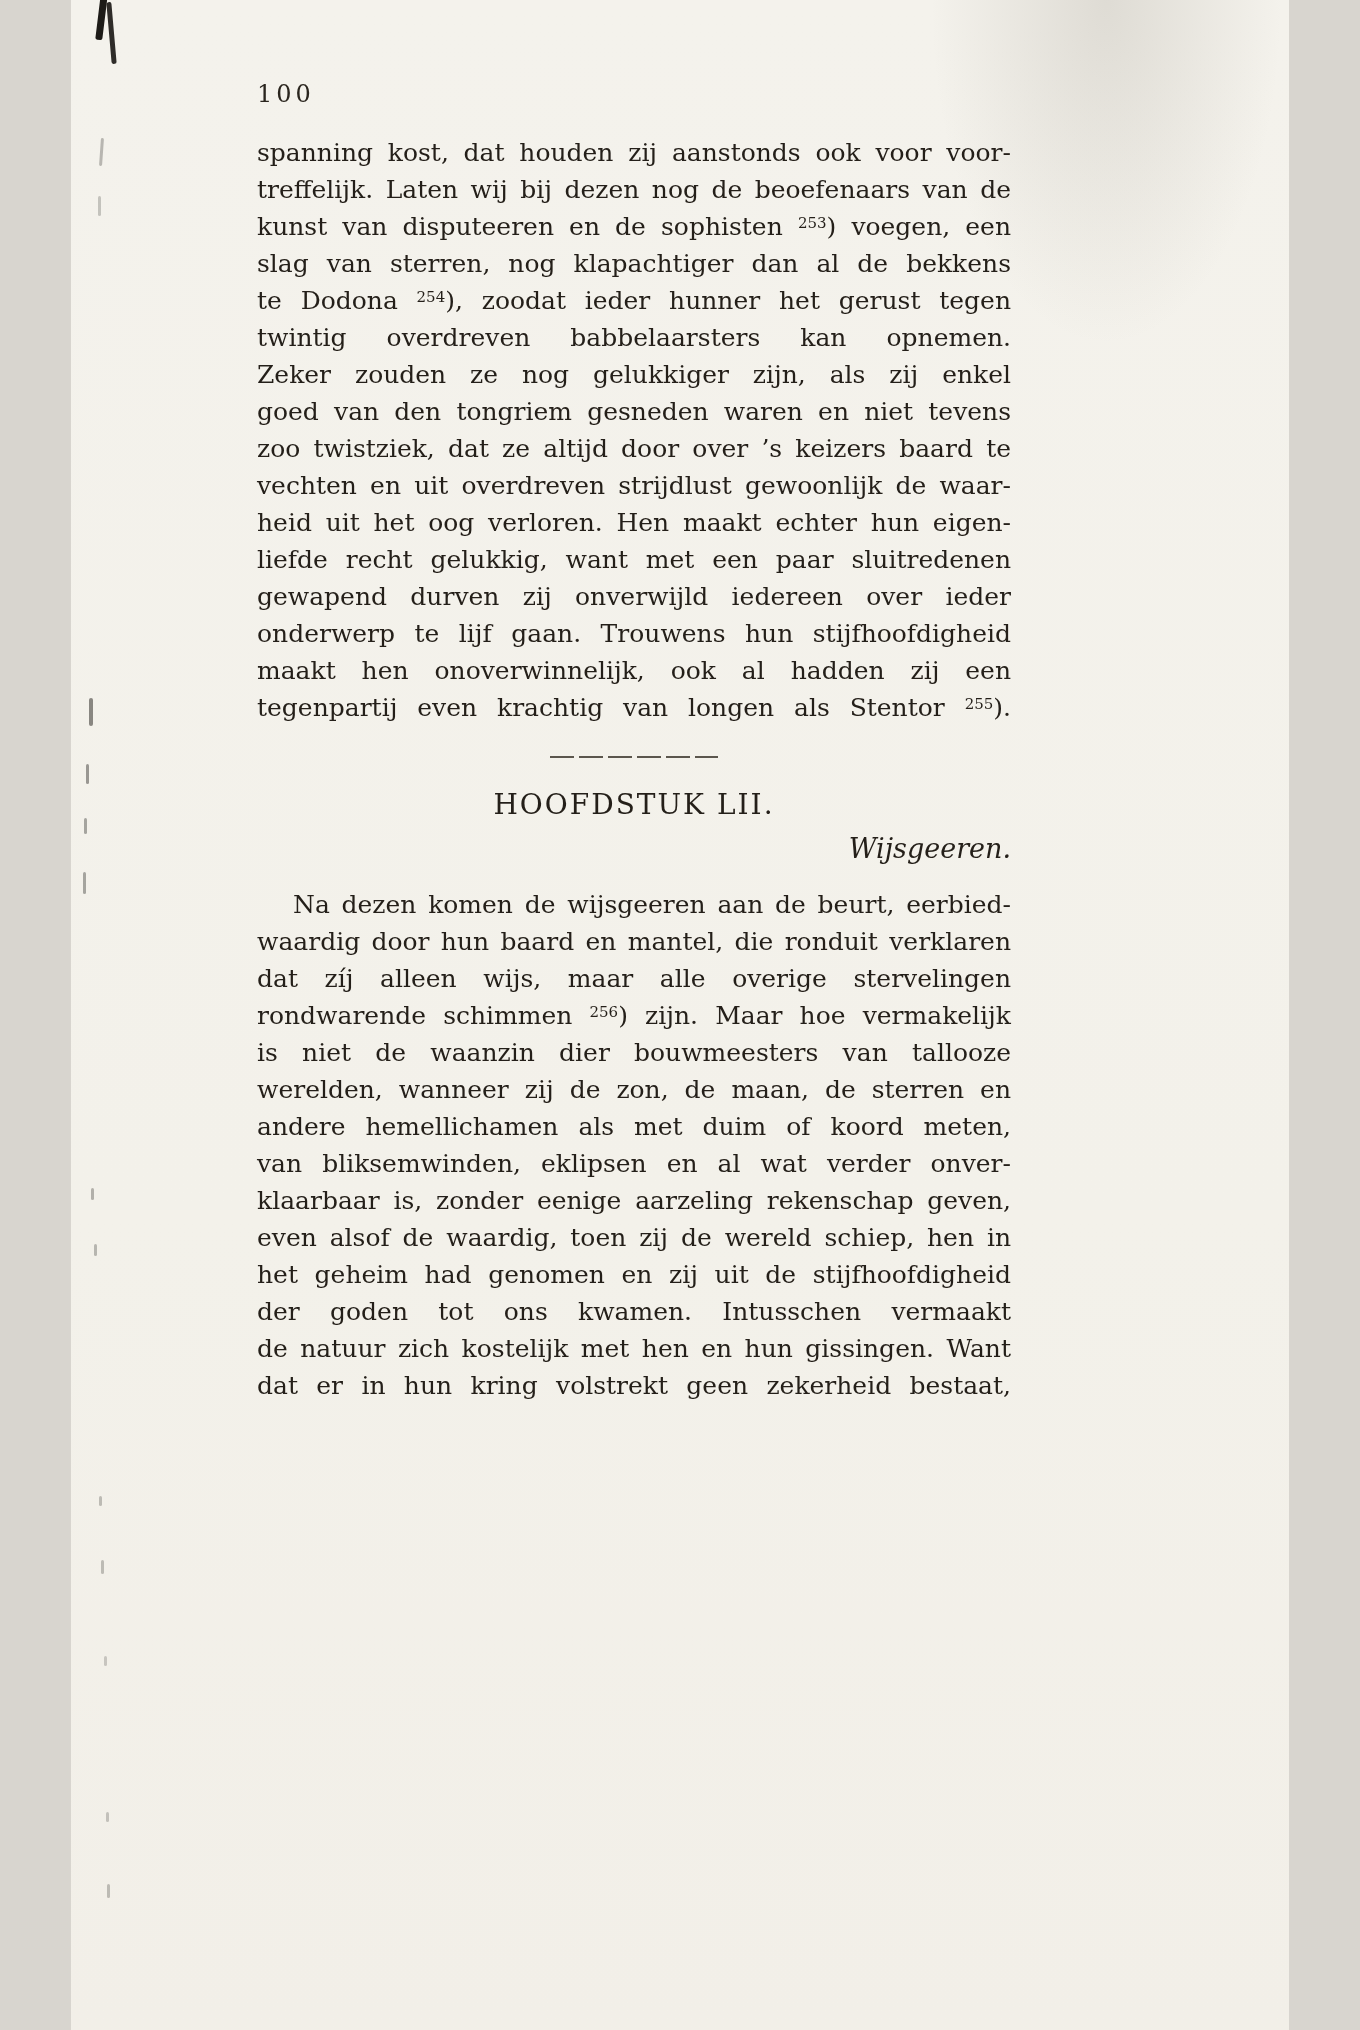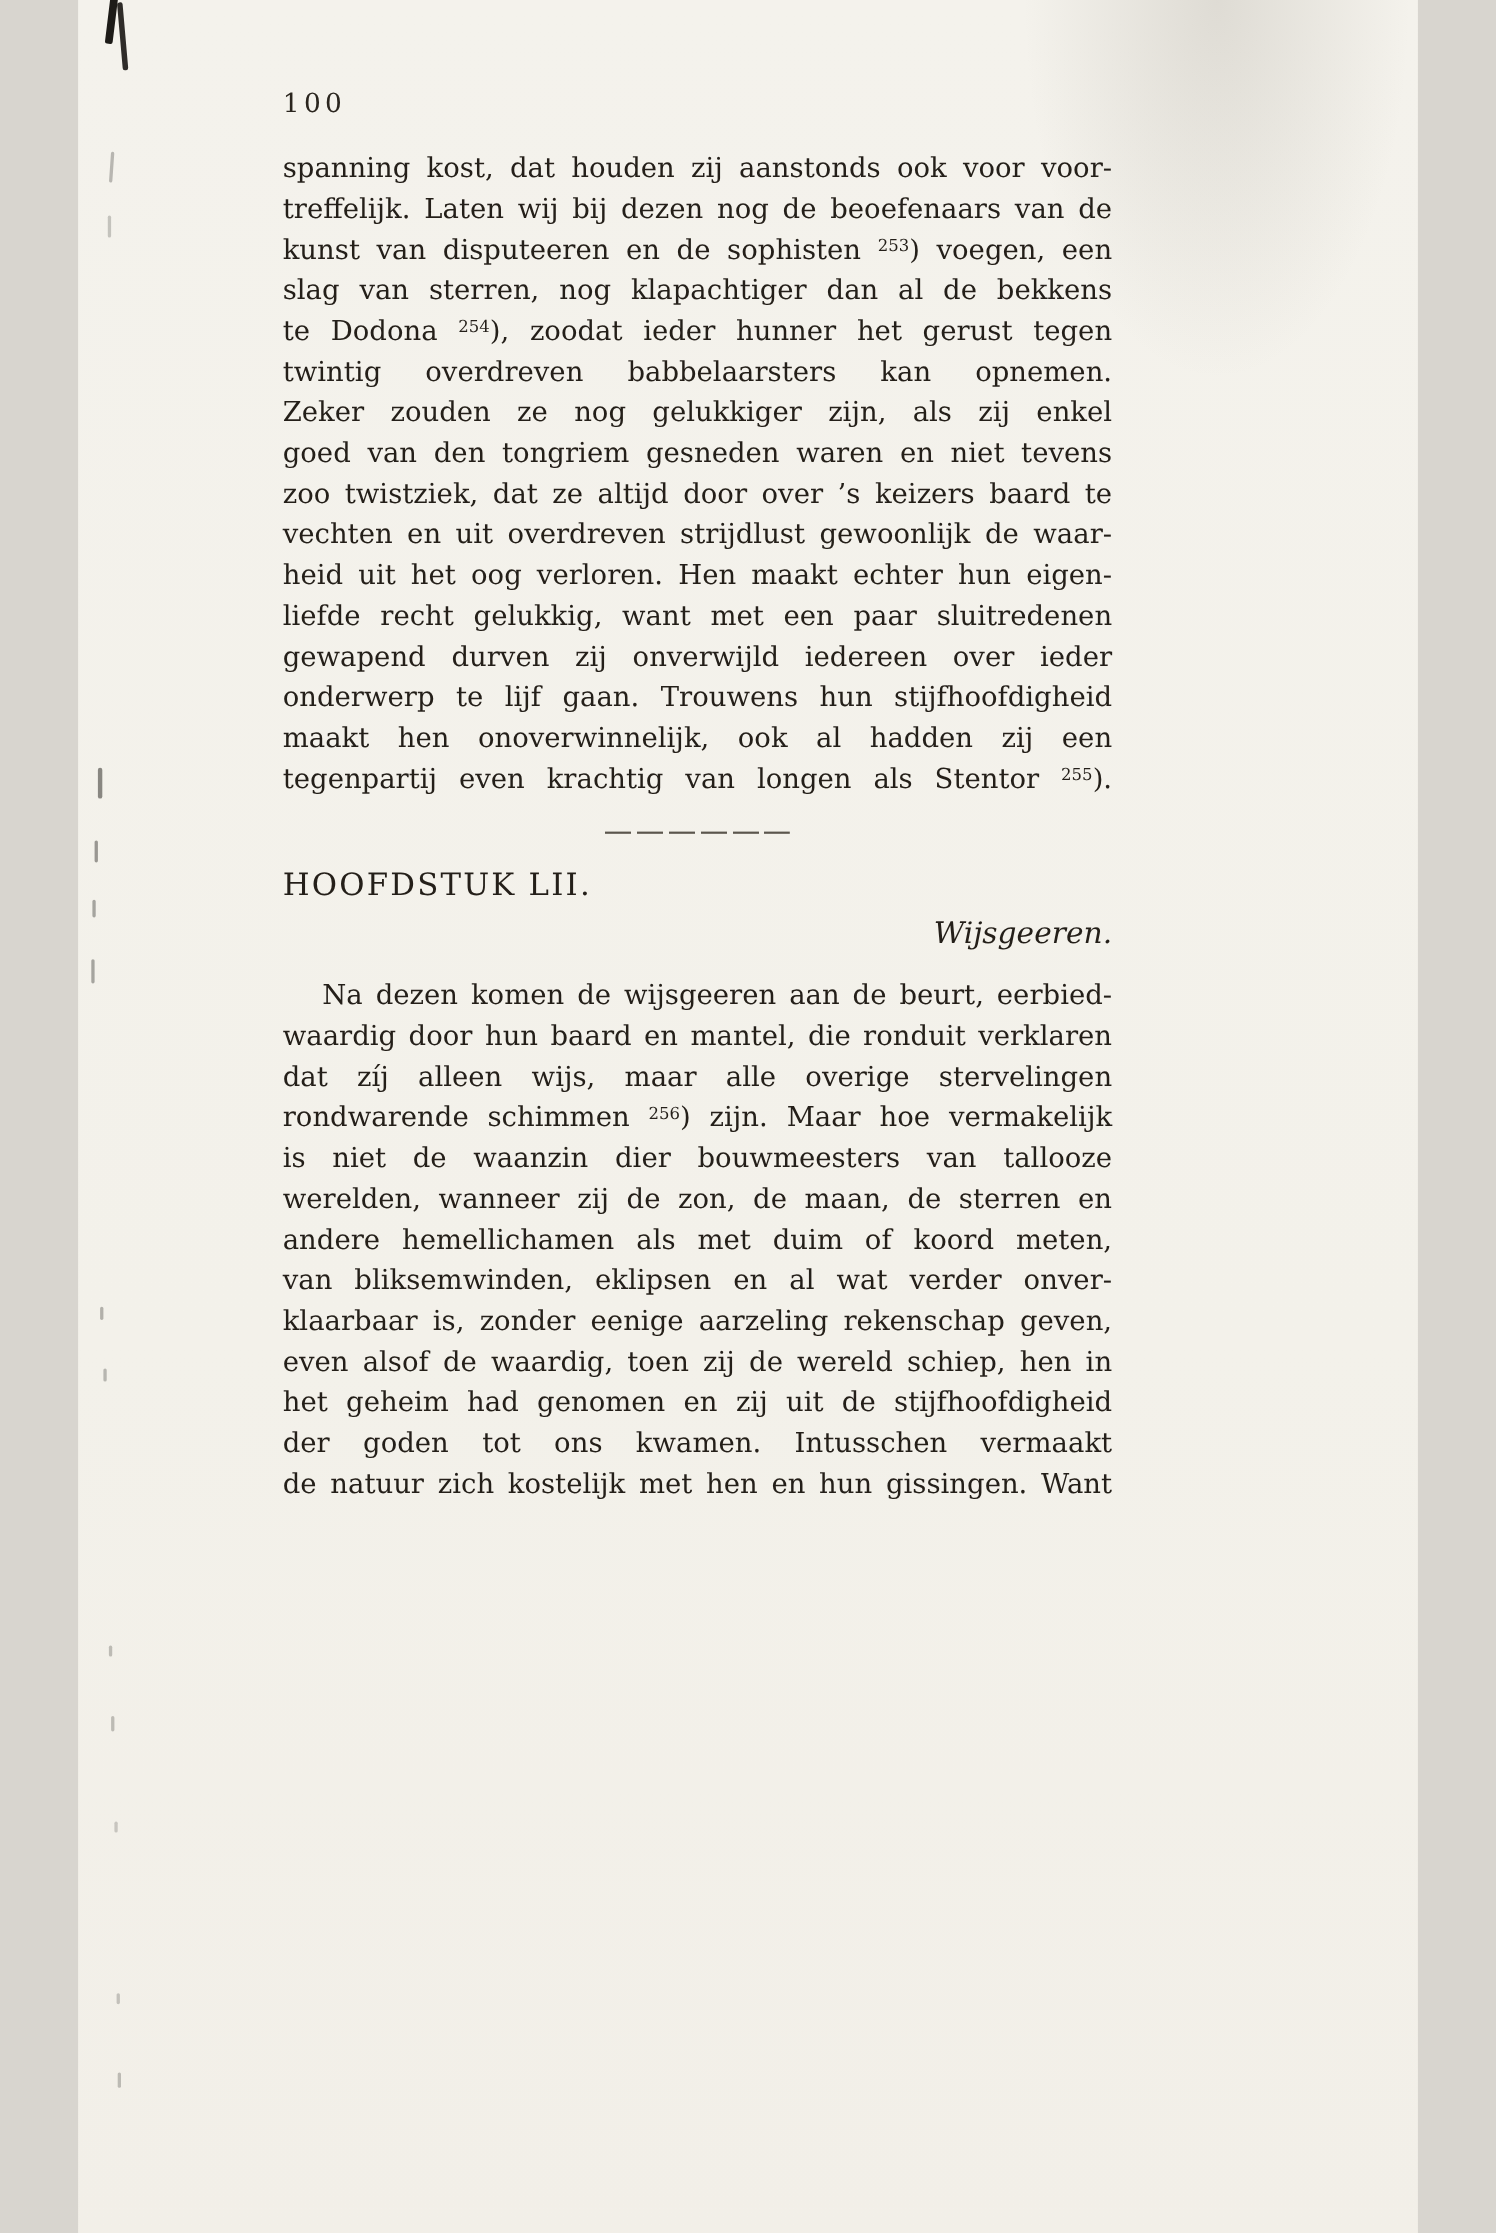"HOOFDSTUK LII." .chapter { text-align: left -> center }
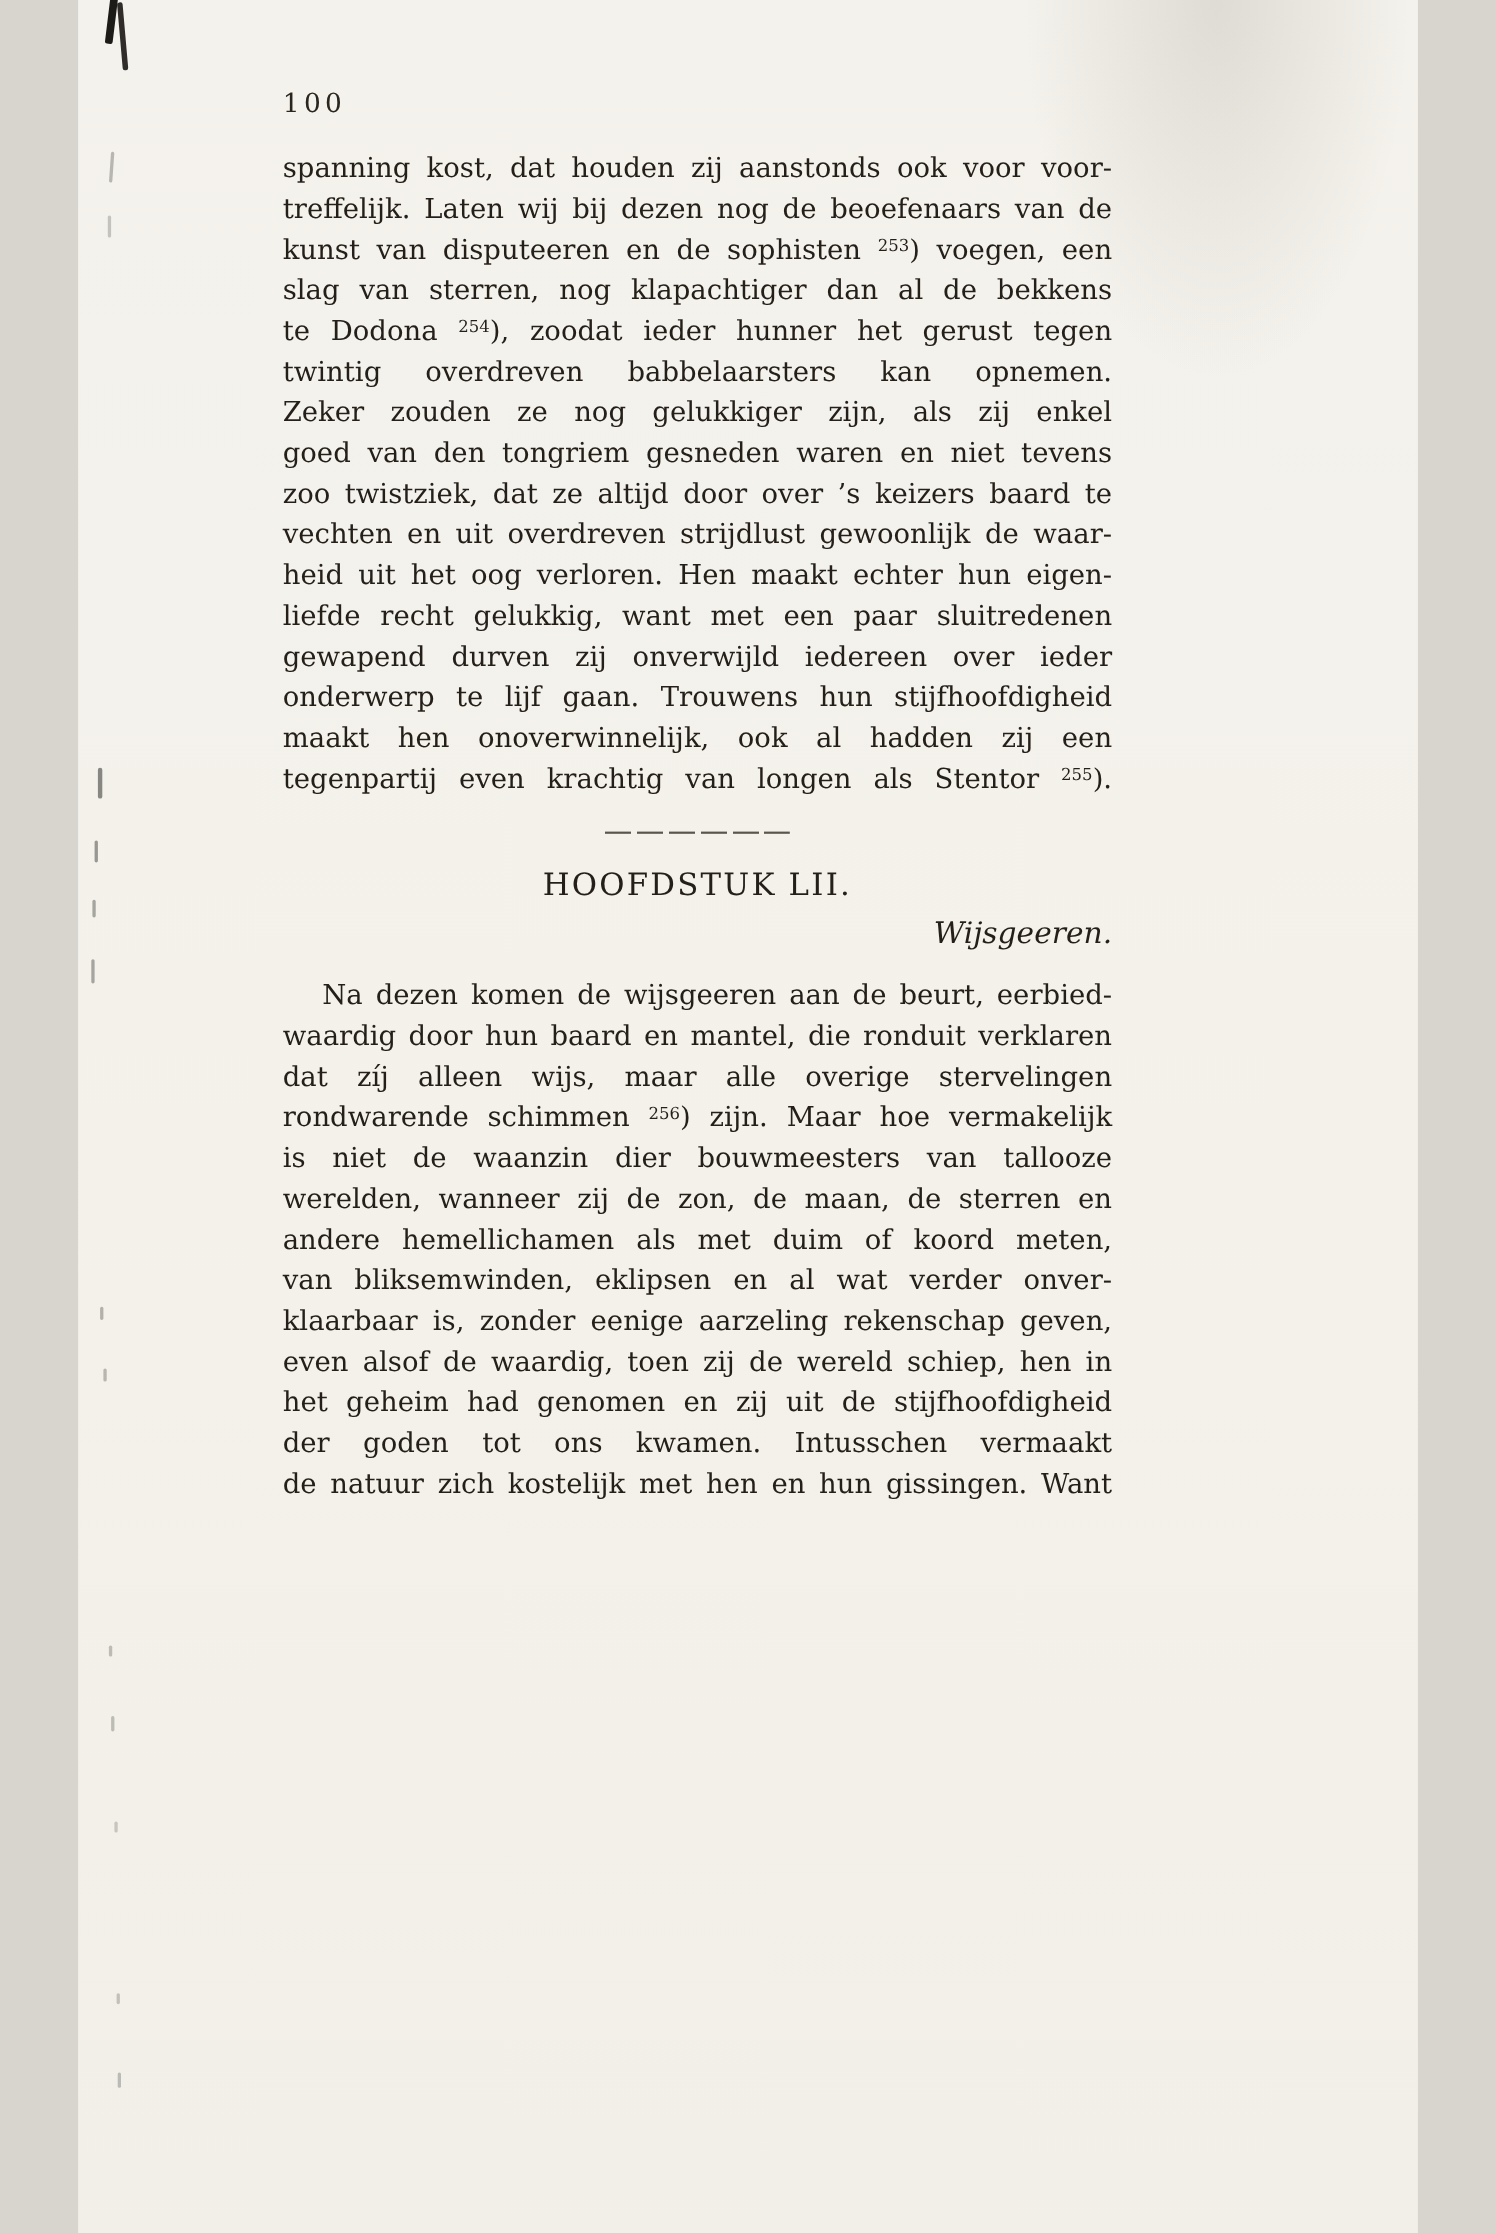"dat er in hun kring" div.line { html: none -> <div>dat er in hun kring volstrekt geen zekerheid bestaat,</div> }
